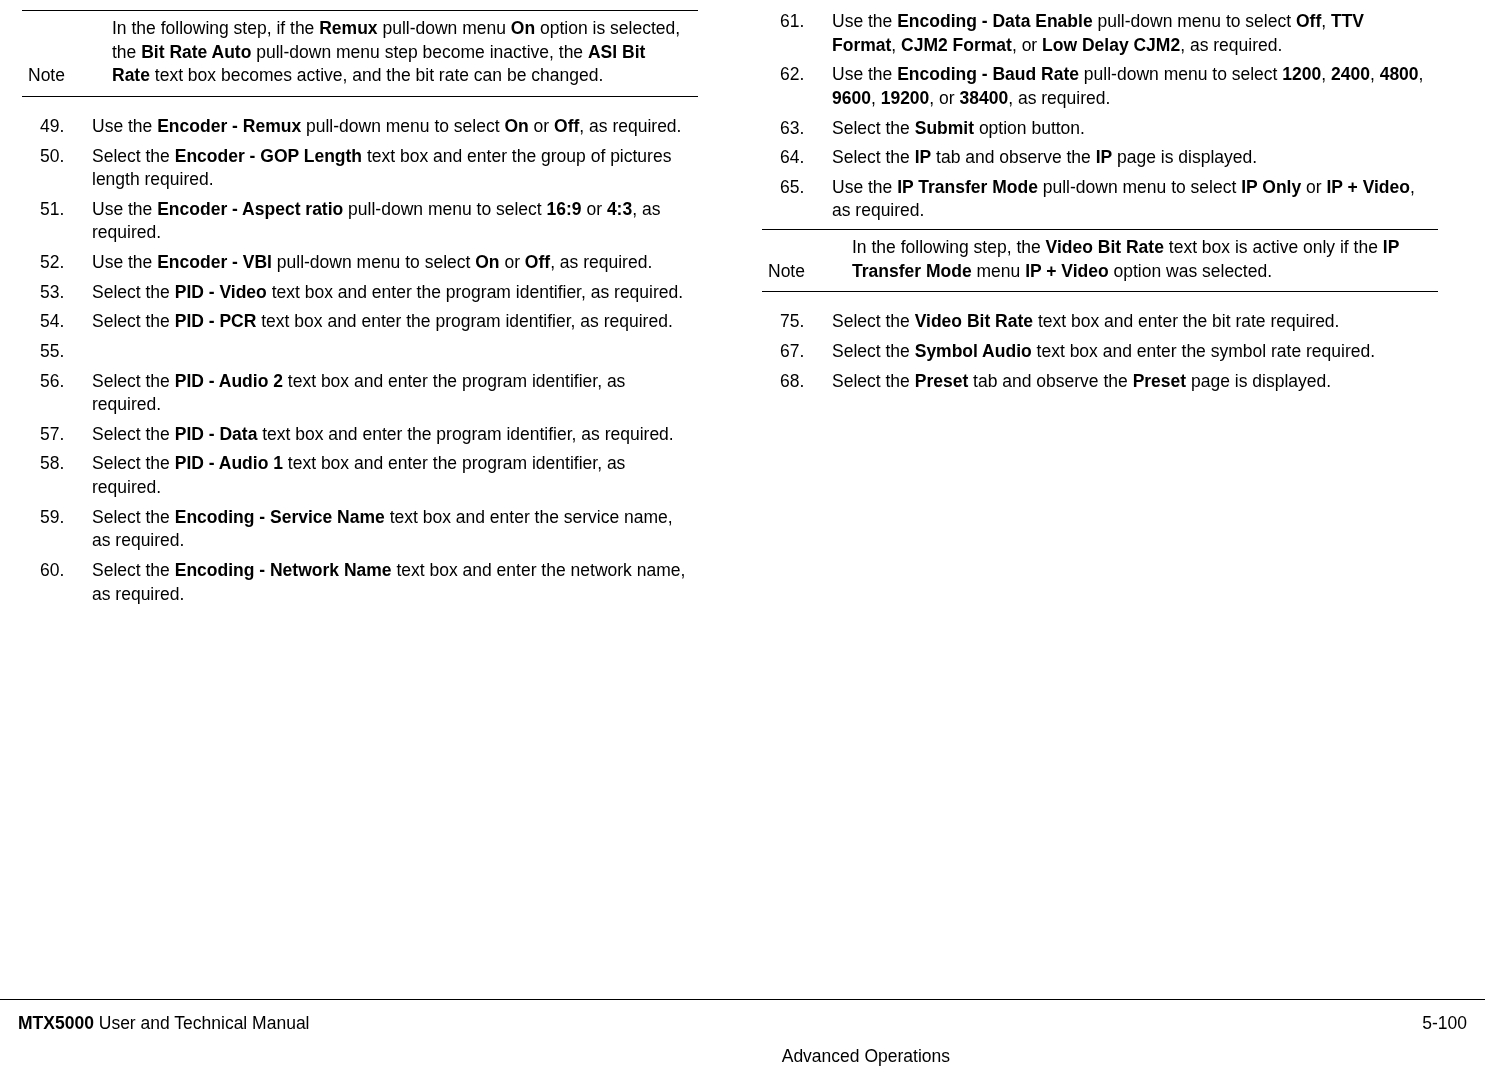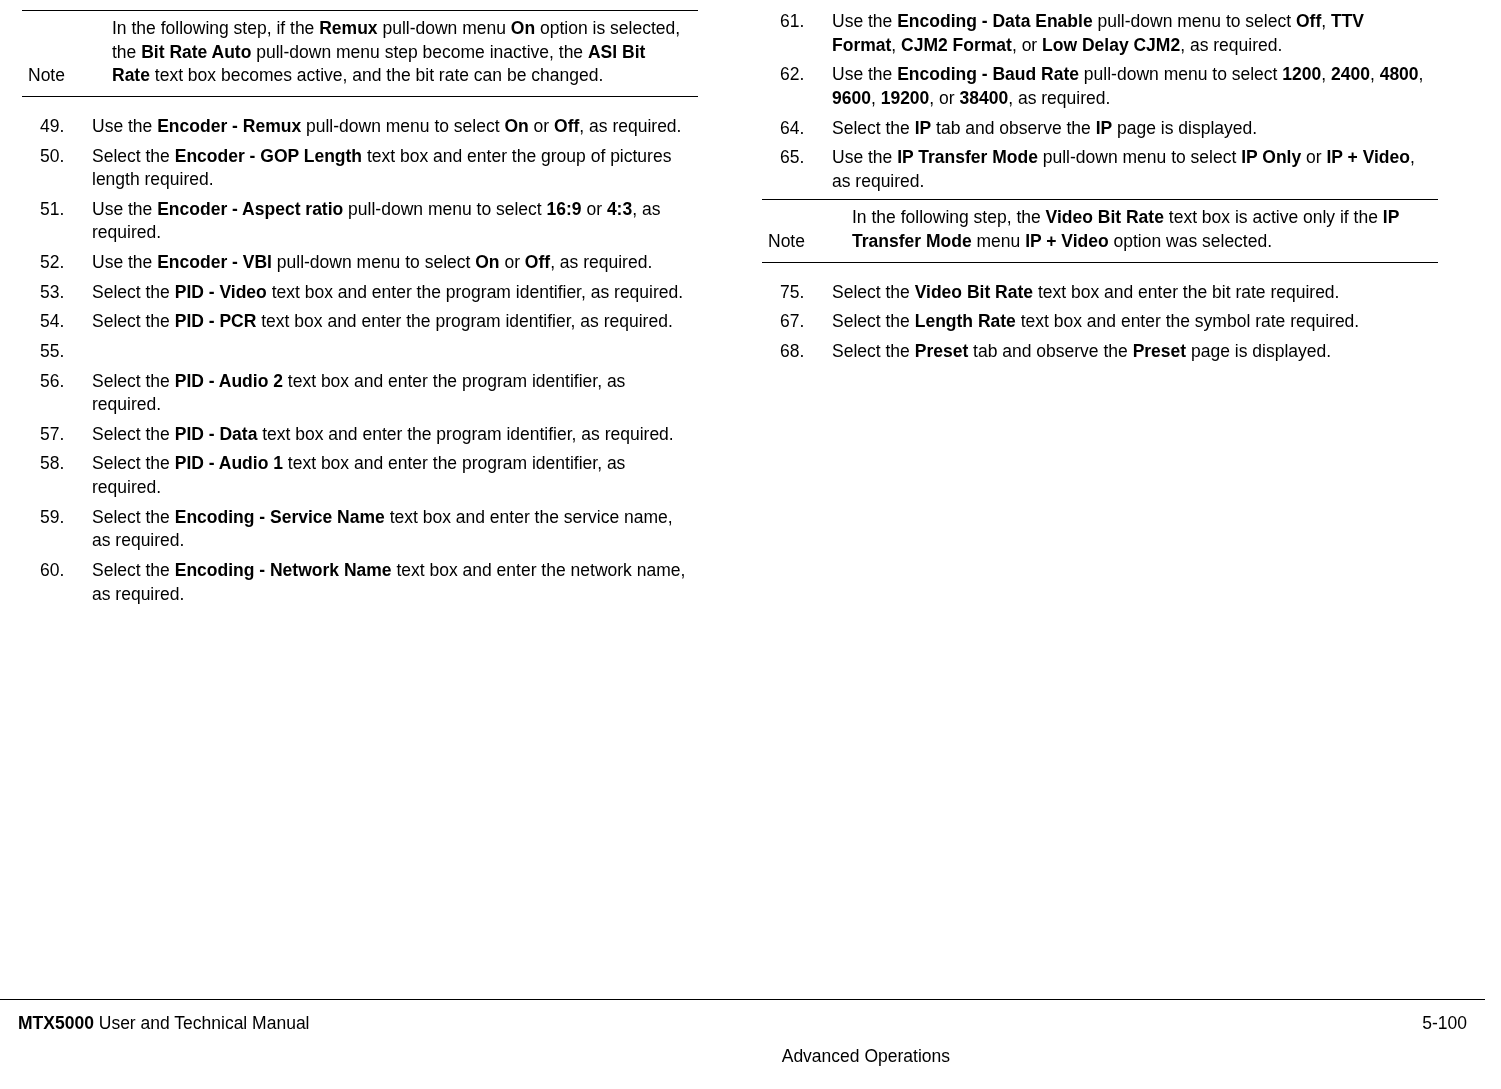"63." li { html: none -> <li> <div>63.</div> <div><span>Select the </span><span>Submit</span><span> option button.</span></div> </li> }
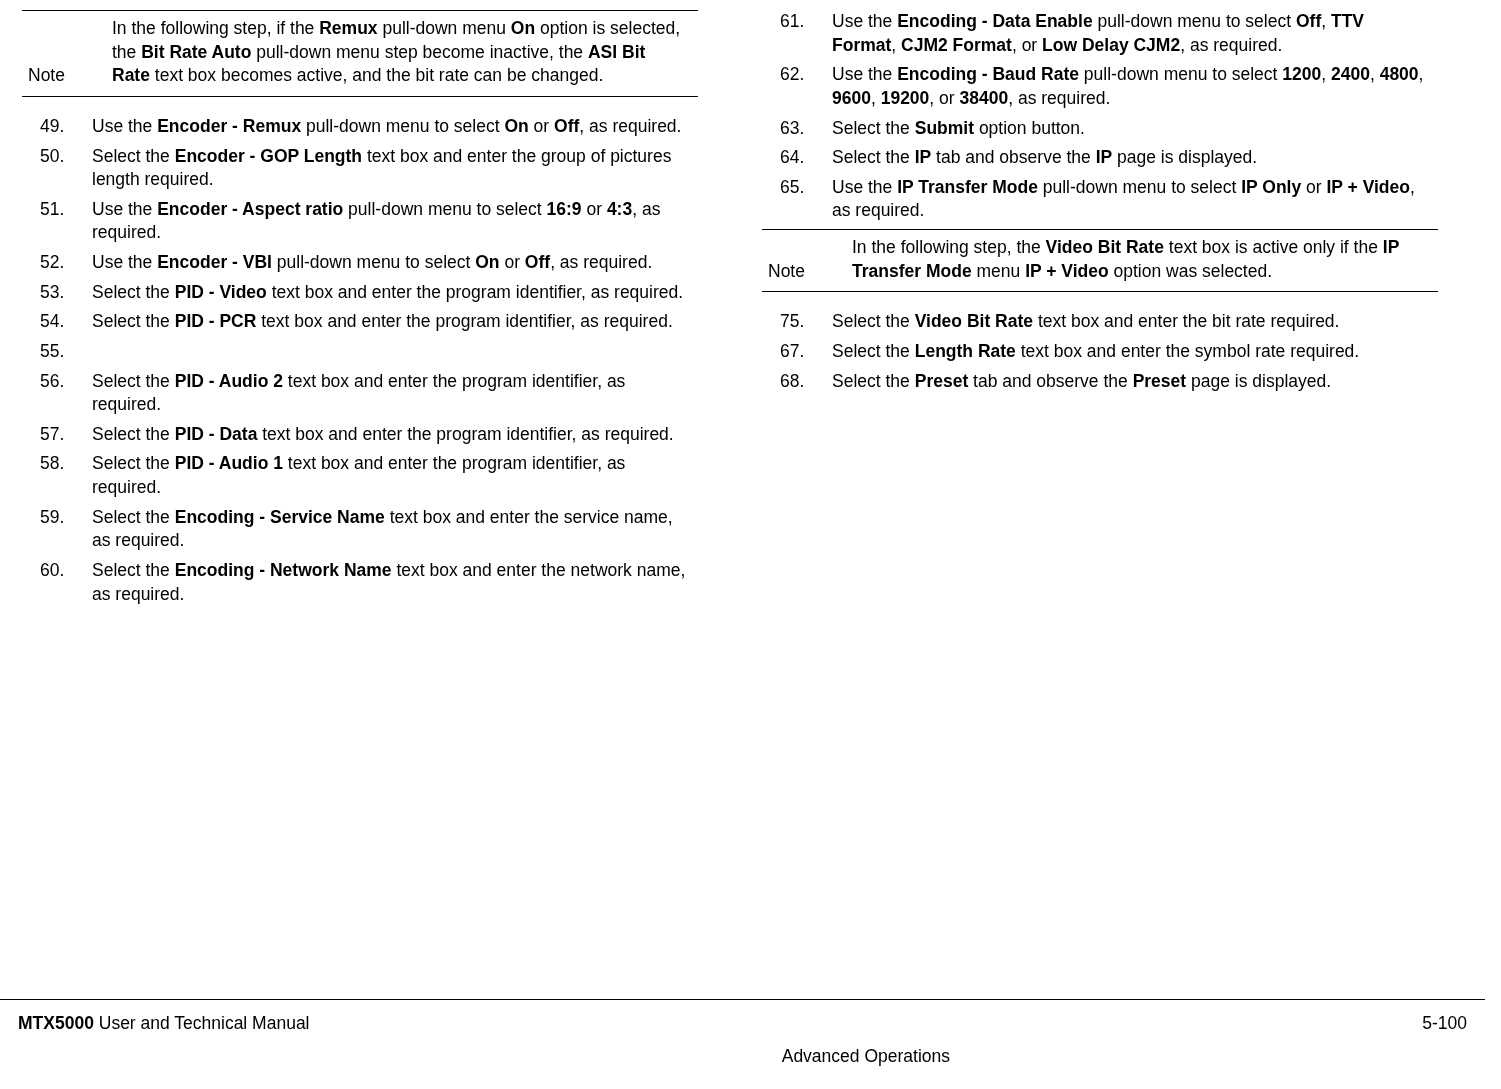"Length Rate" span.b { text: Length Rate -> Symbol Audio }
